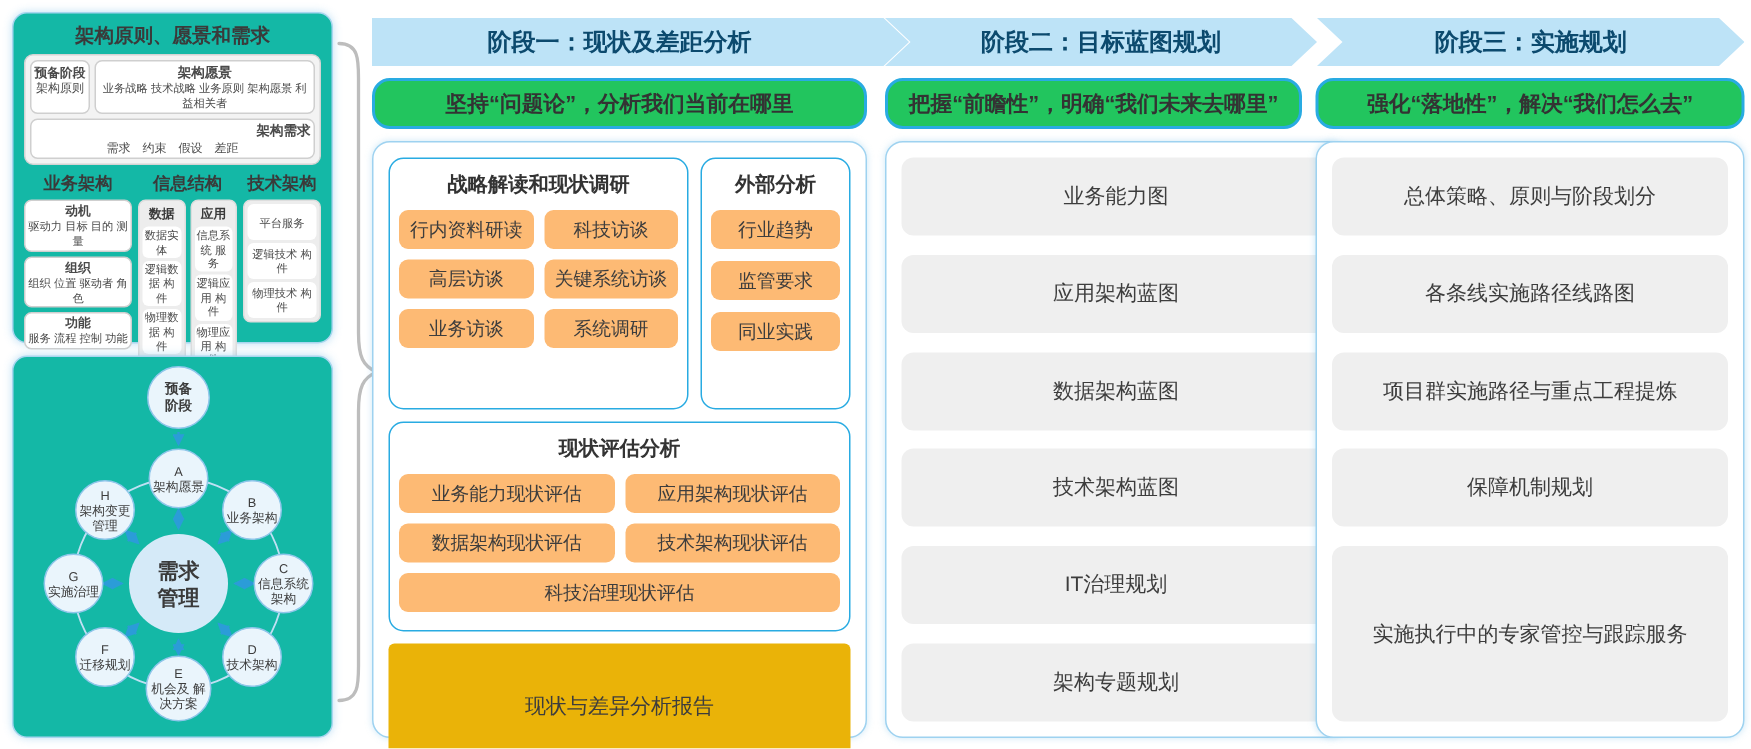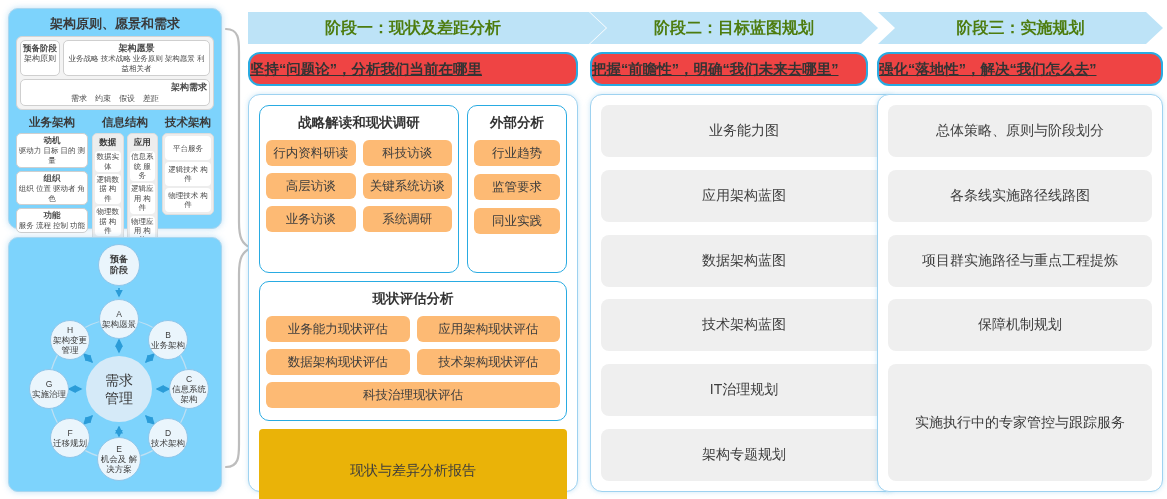"架构原则、愿景和需求" .card { background: #7dd3fc -> #14b8a6 }
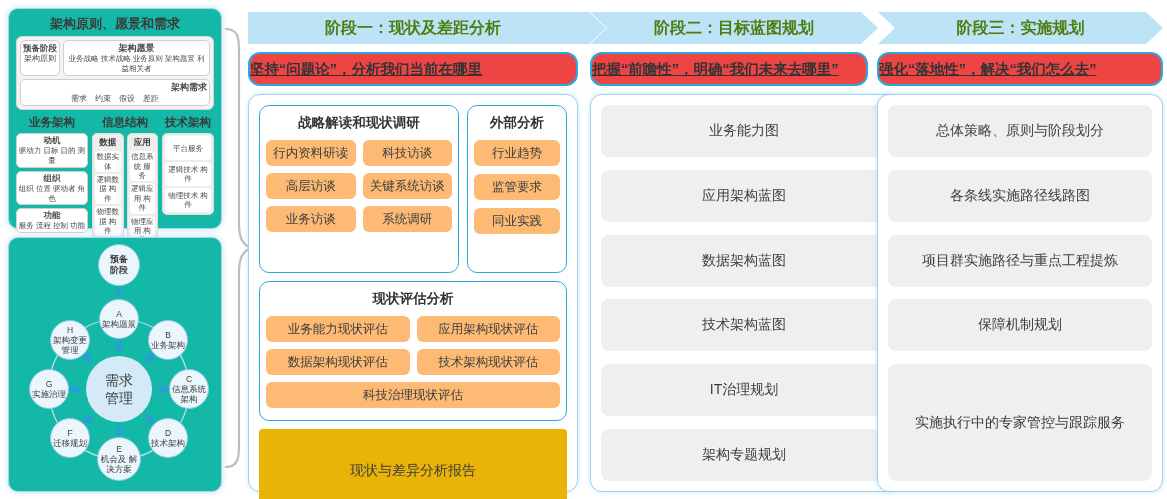"阶段一：现状及差距分析" .band { color: #4d7c0f -> #0c4a6e }
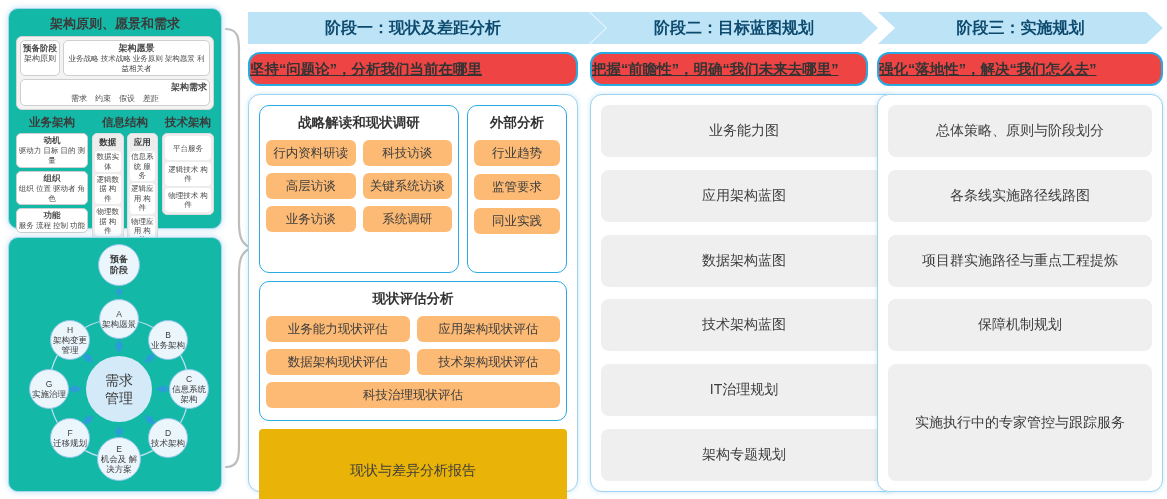"坚持“问题论”，分析我们当前在哪里" .slogan { background: #ef4444 -> #22c55e; justify-content: none -> center; text-decoration: underline -> none }
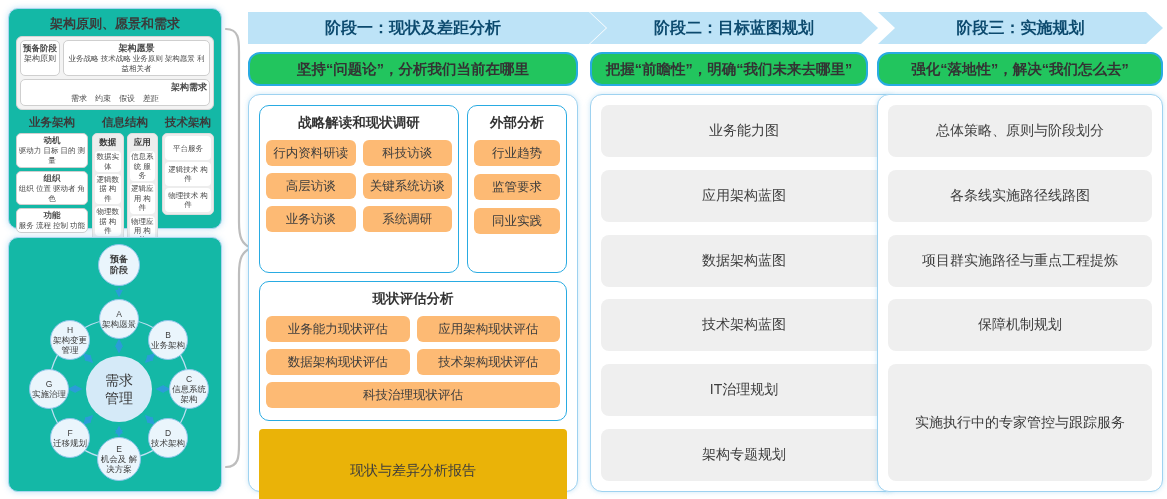"需求管理" .center-c { font-weight: normal -> bold }
